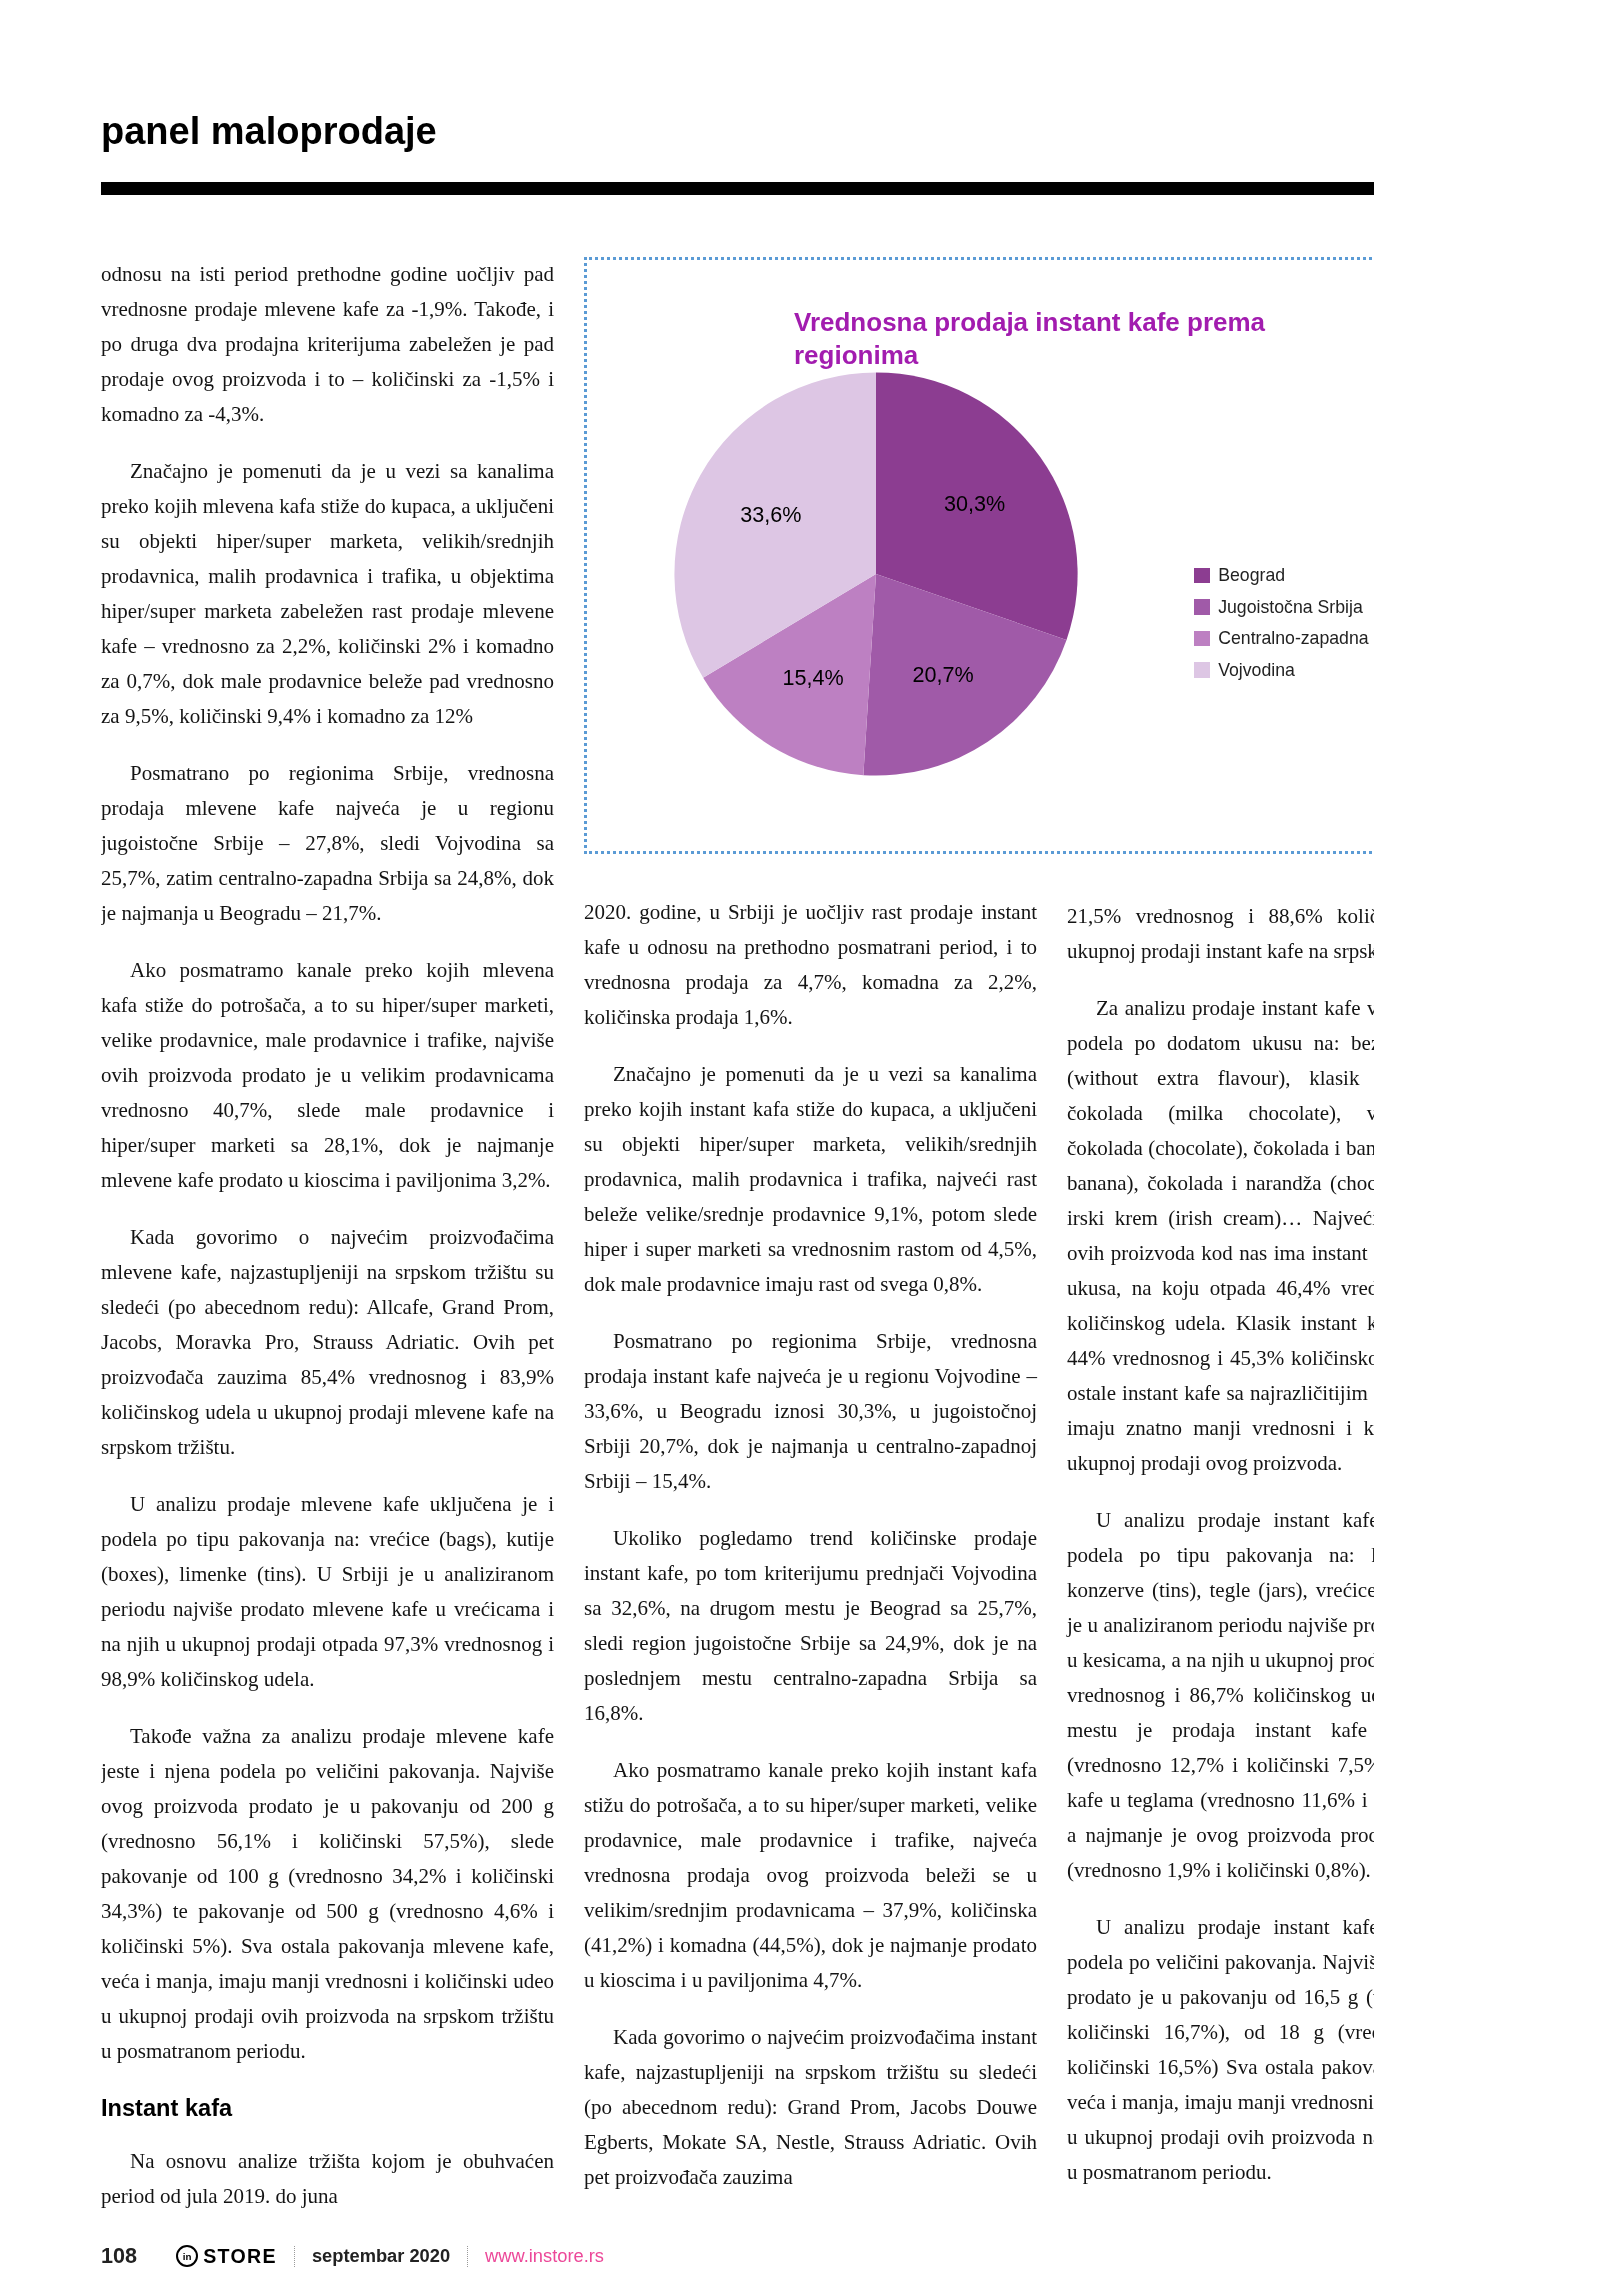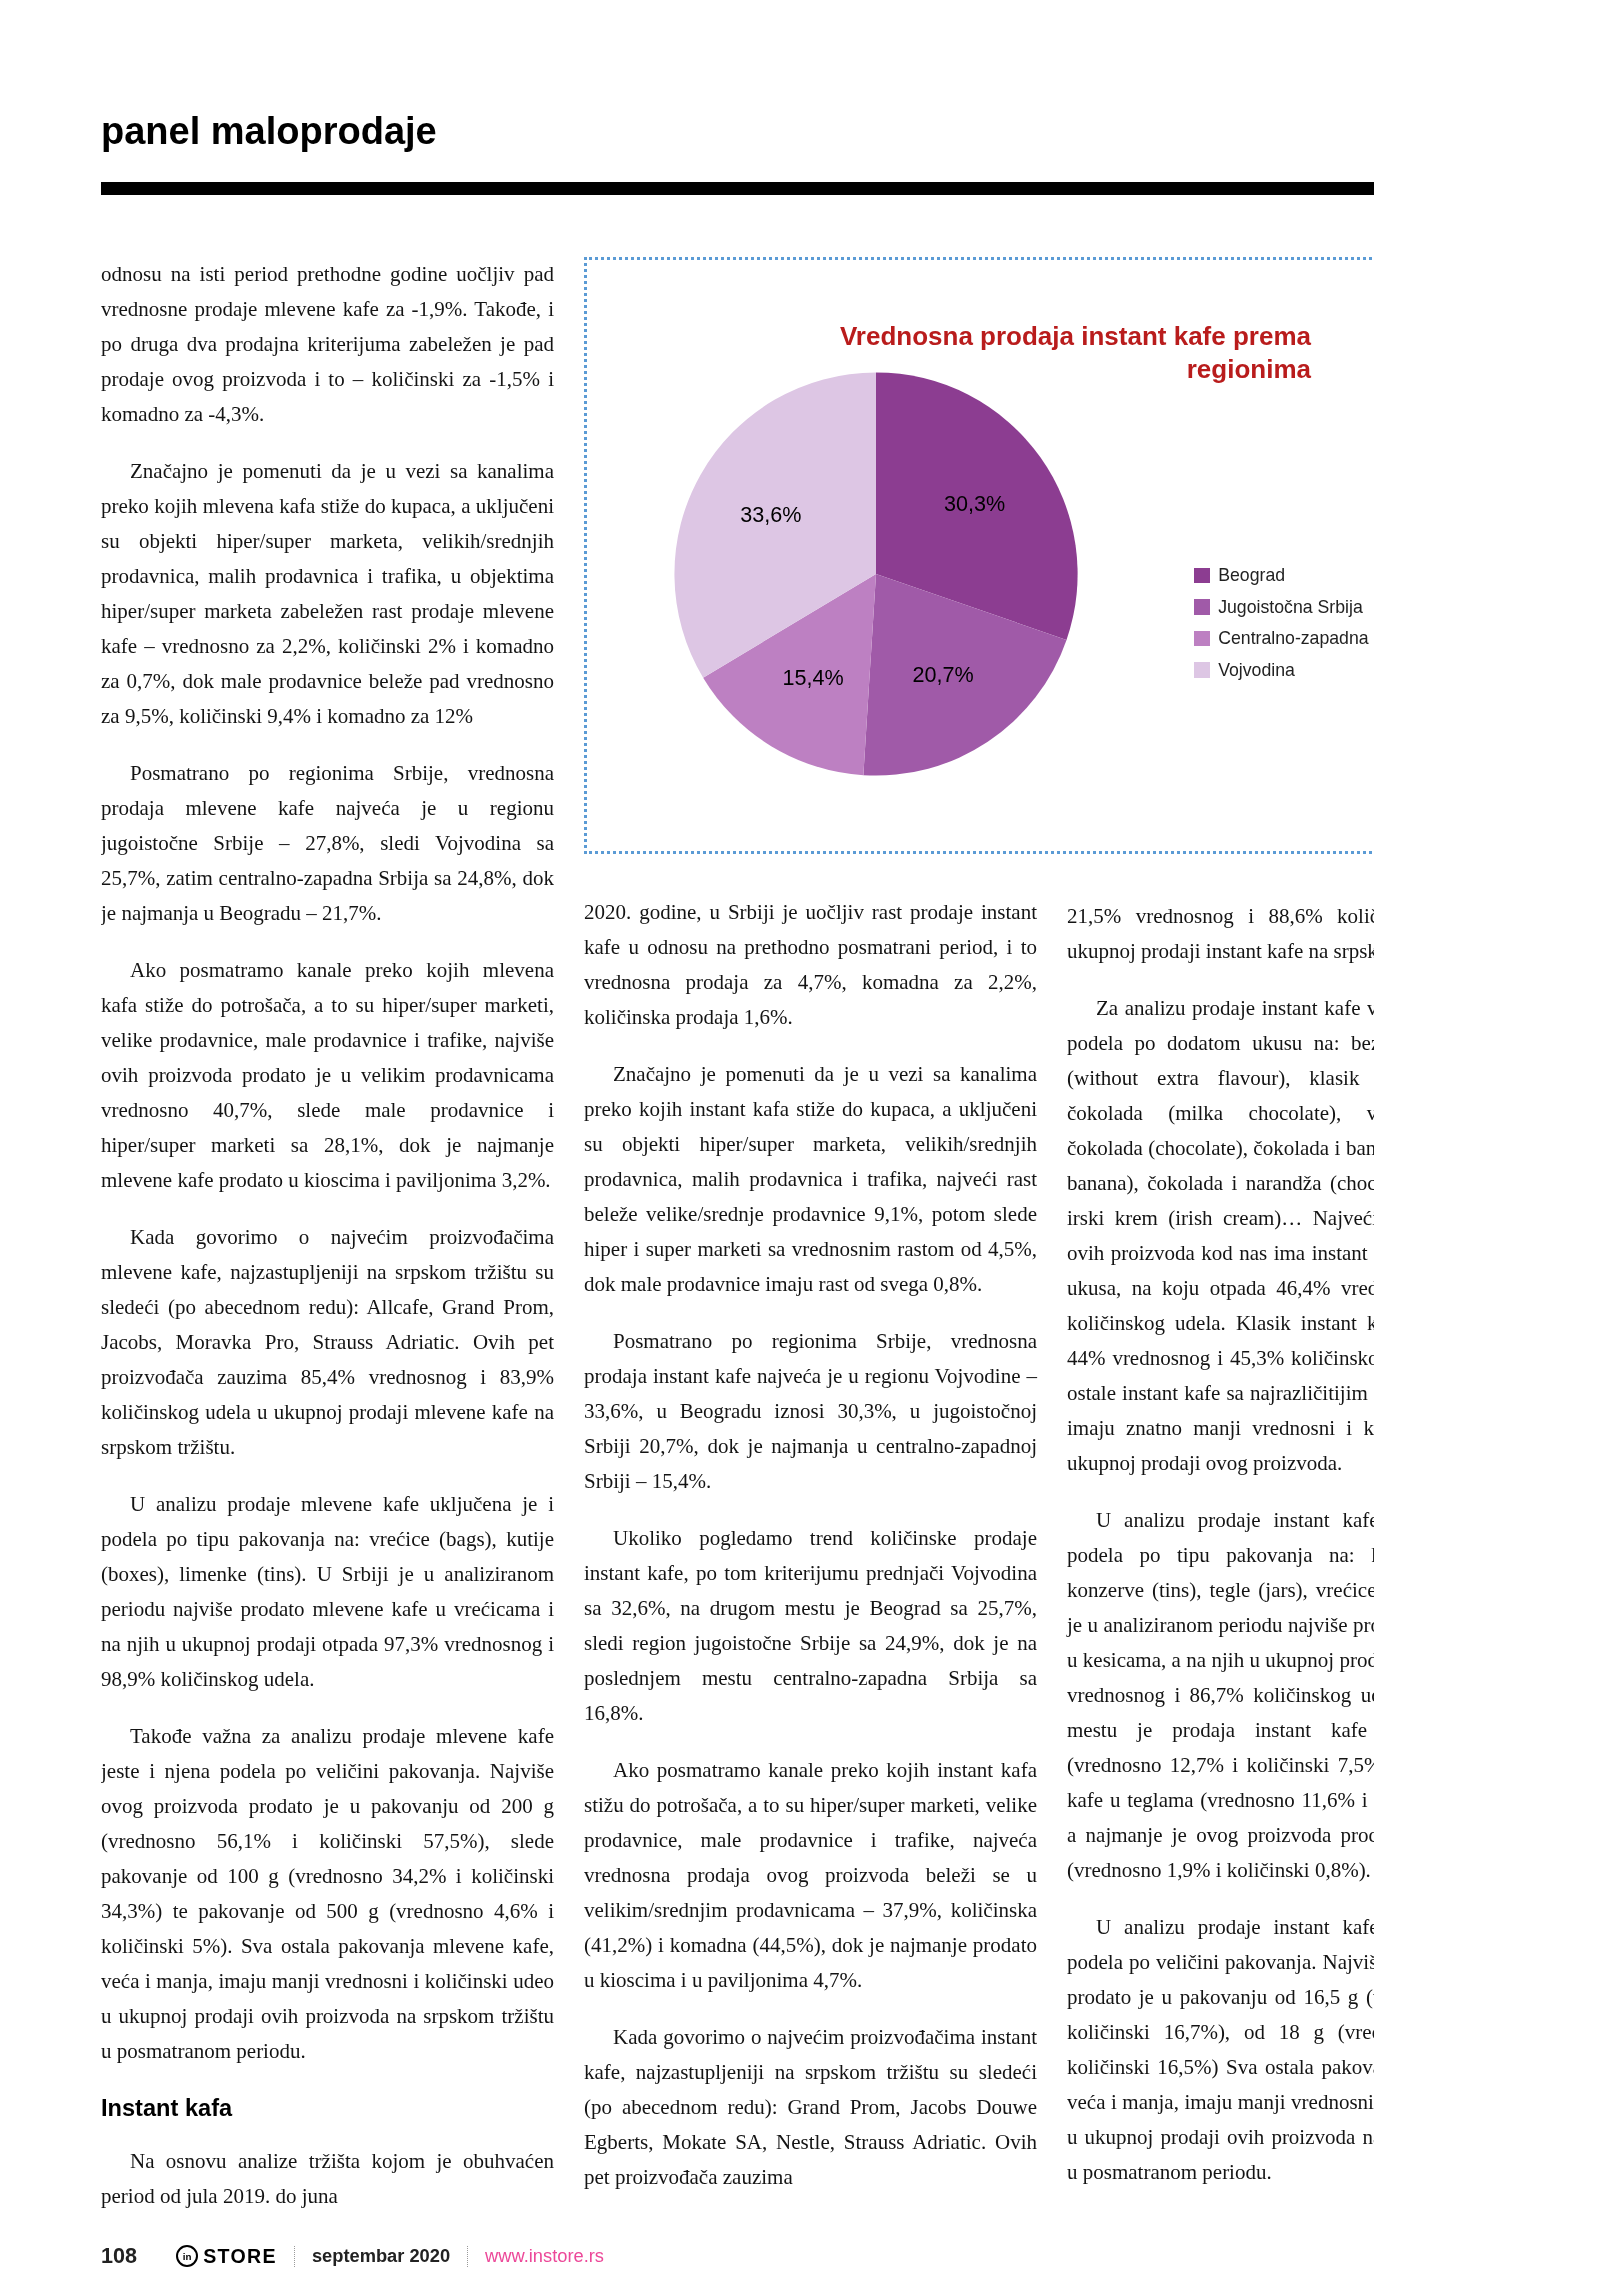"Vrednosna prodaja instant kafe prema" .chart-title { color: #b91c1c -> #a21caf; margin: 60px auto 0 auto -> 46px auto 0 auto; text-align: right -> left }
